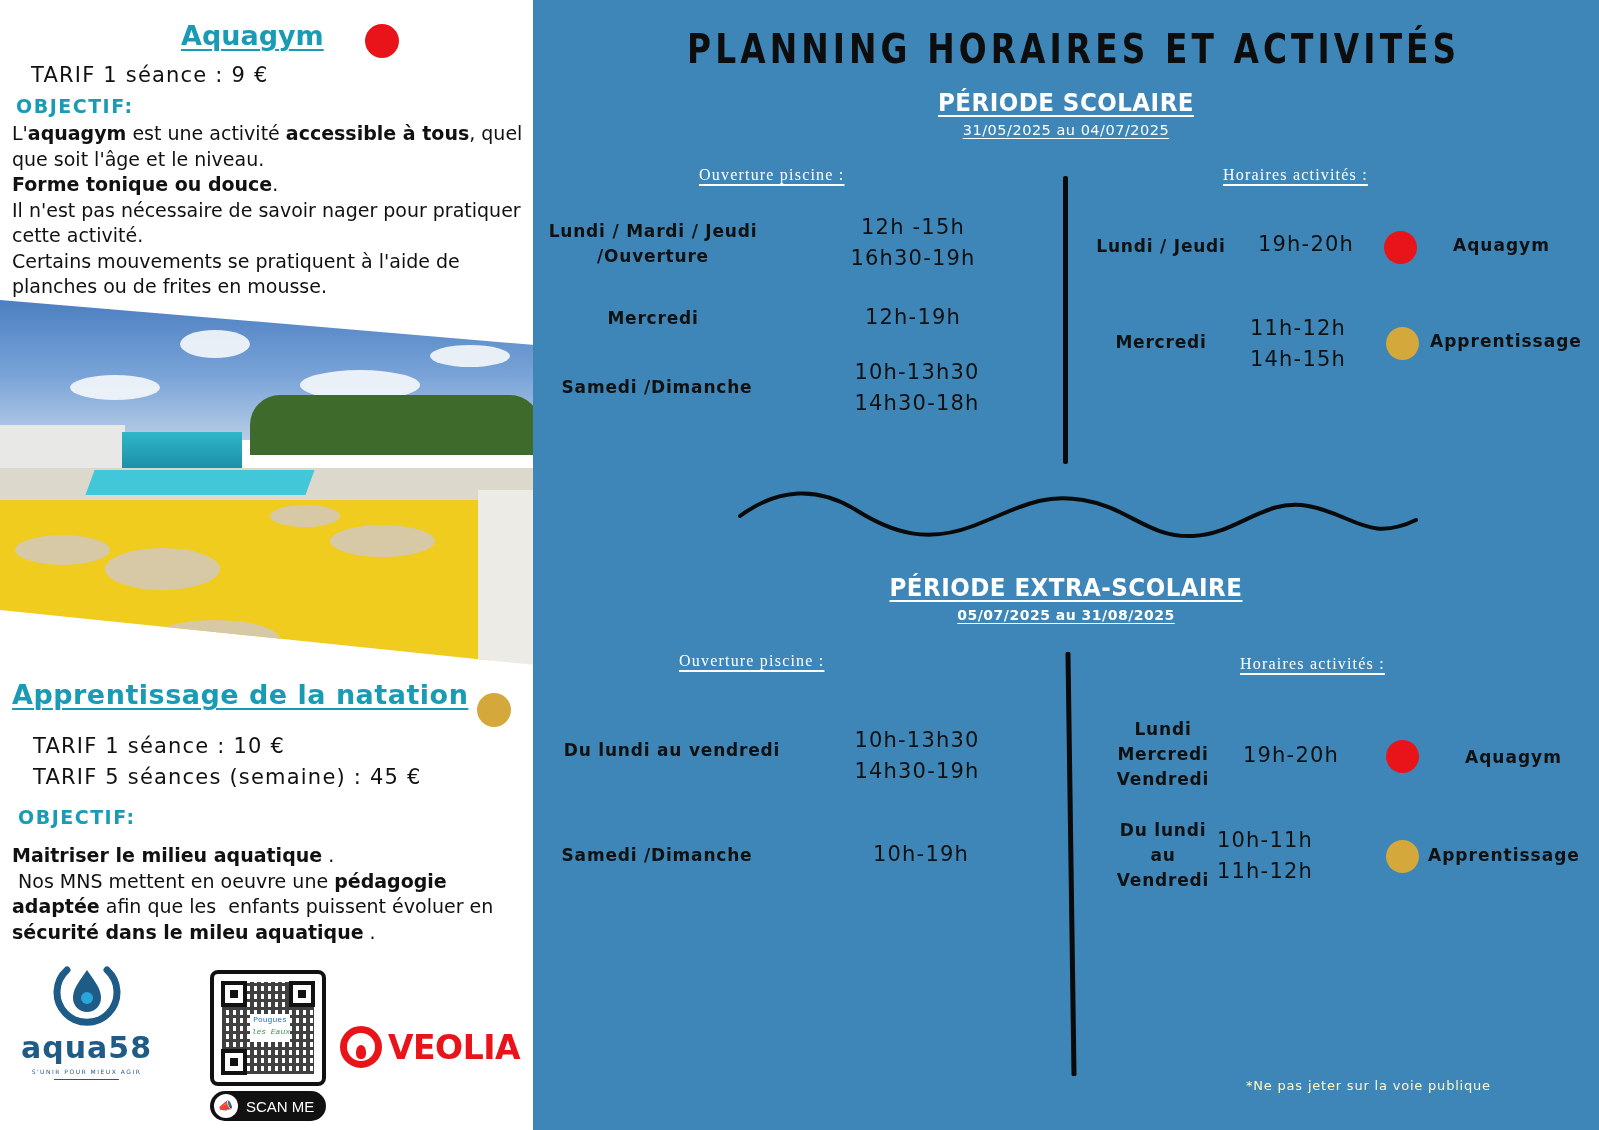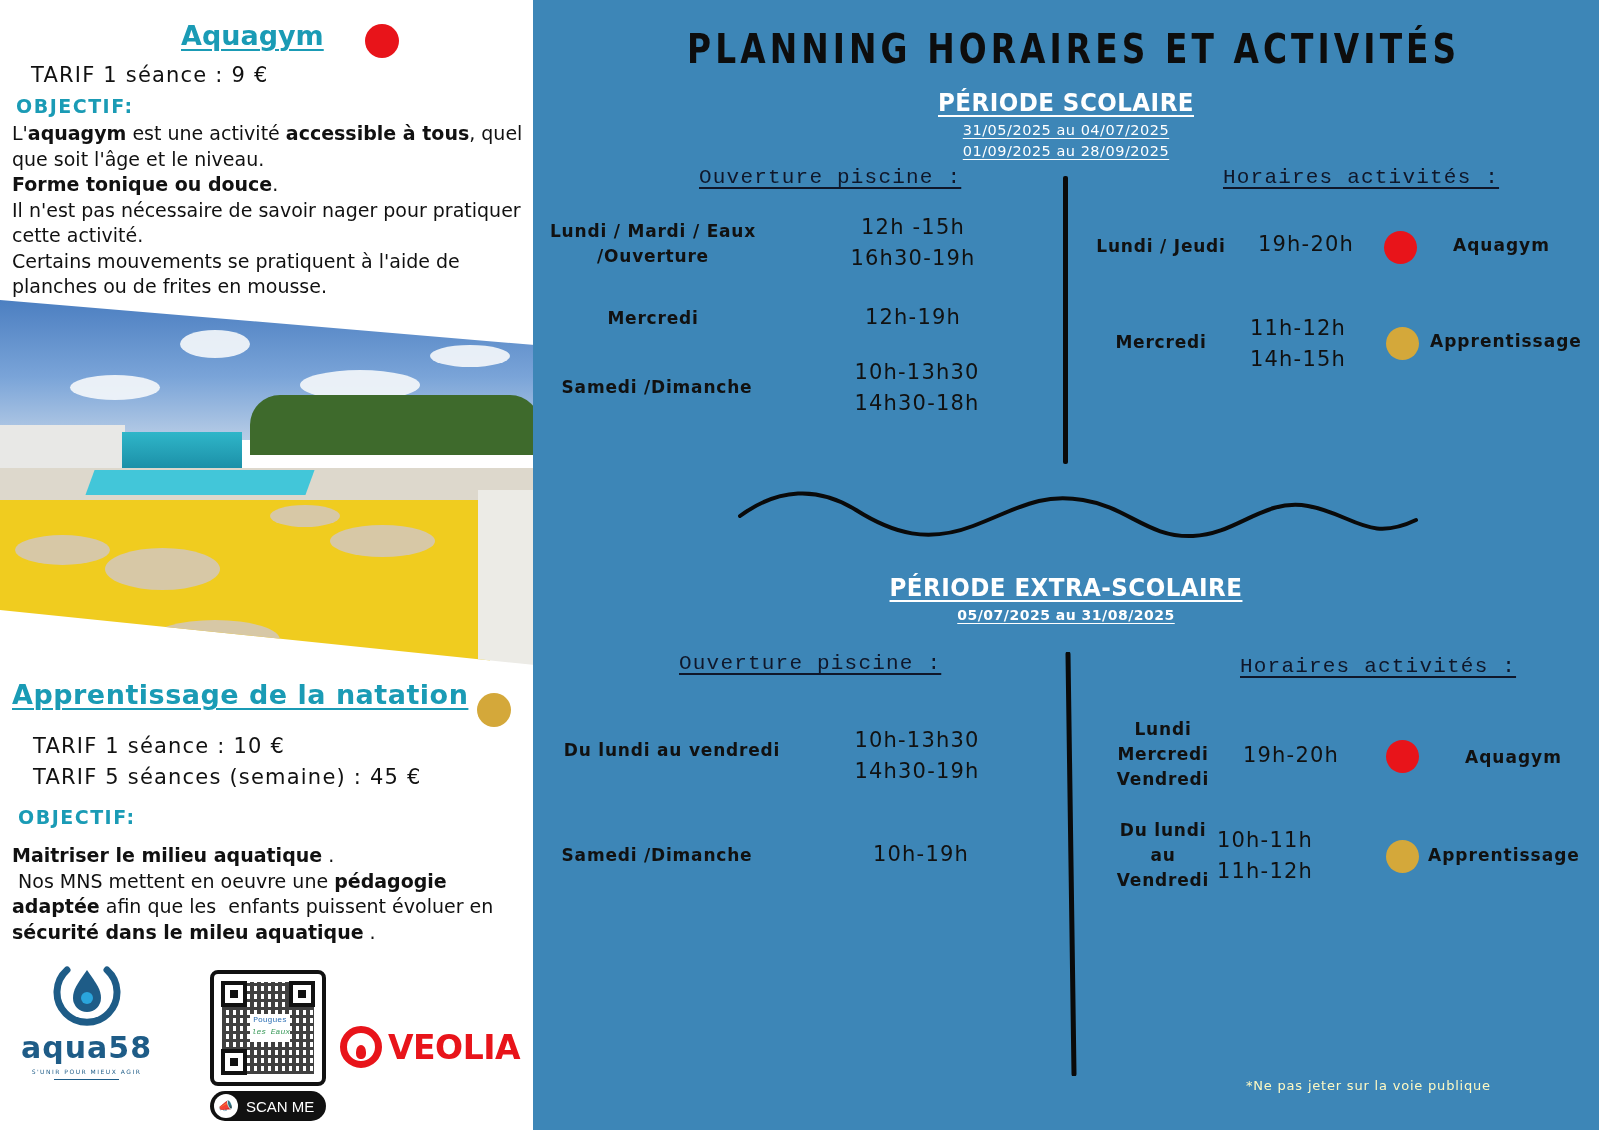"01/09/2025 au 28/09/2025" div.period-date { html: <div>01/09/2025 au 28/09/2025</div> -> none }
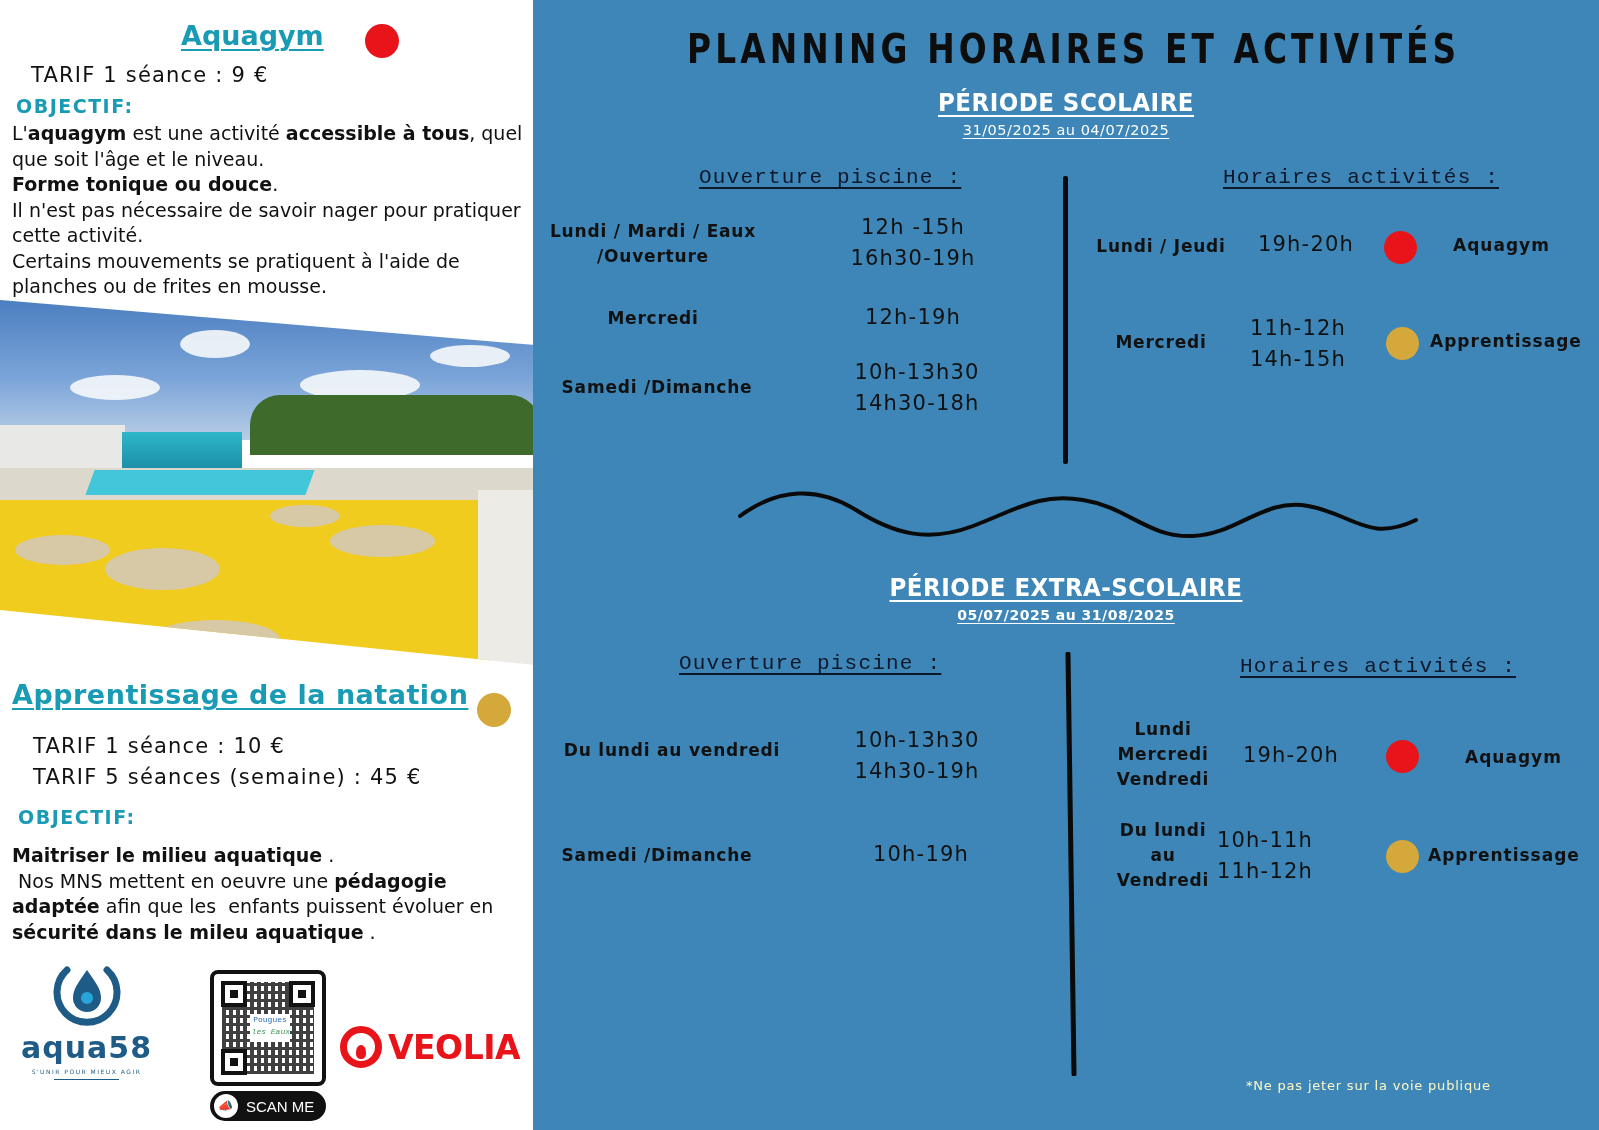"Ouverture piscine :" .section-head { color: #0f172a -> #ffffff; font-family: Liberation Mono, monospace -> Liberation Serif, serif; font-size: 21px -> 16px }
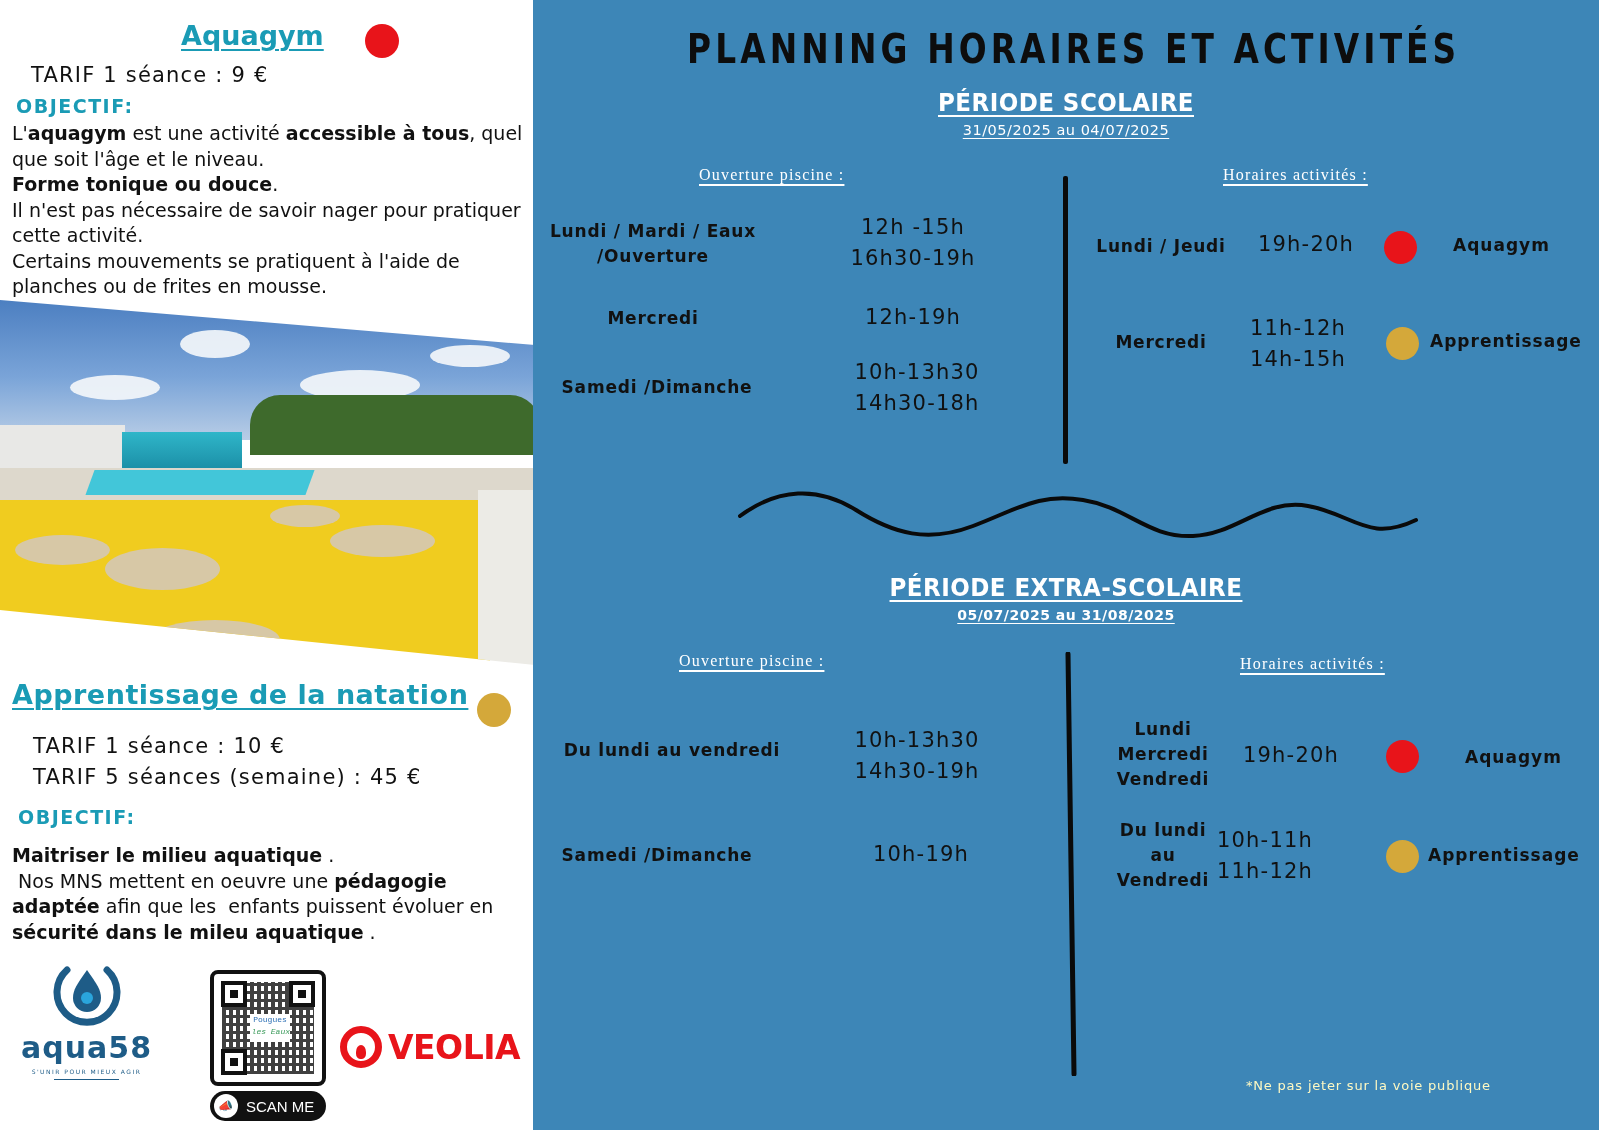"Lundi / Mardi / Eaux" div { text: Eaux -> Jeudi }
